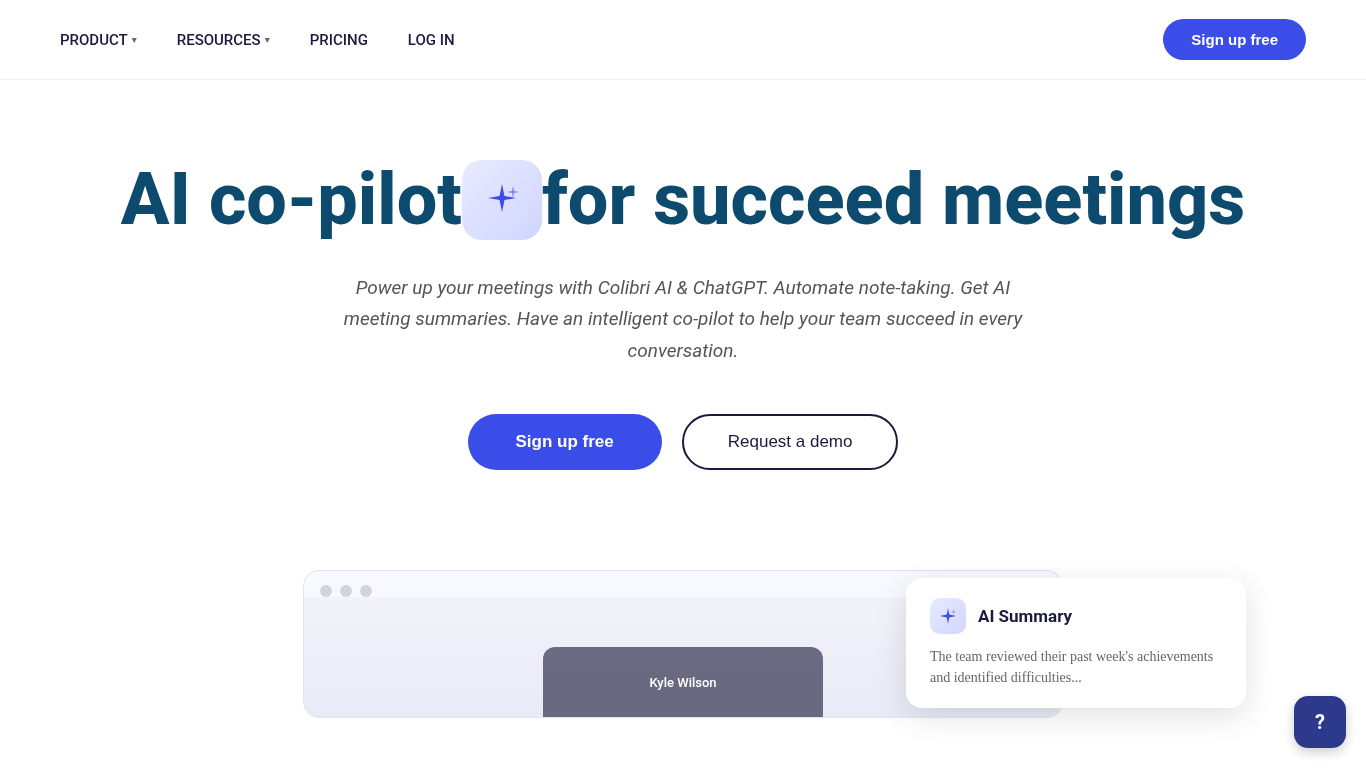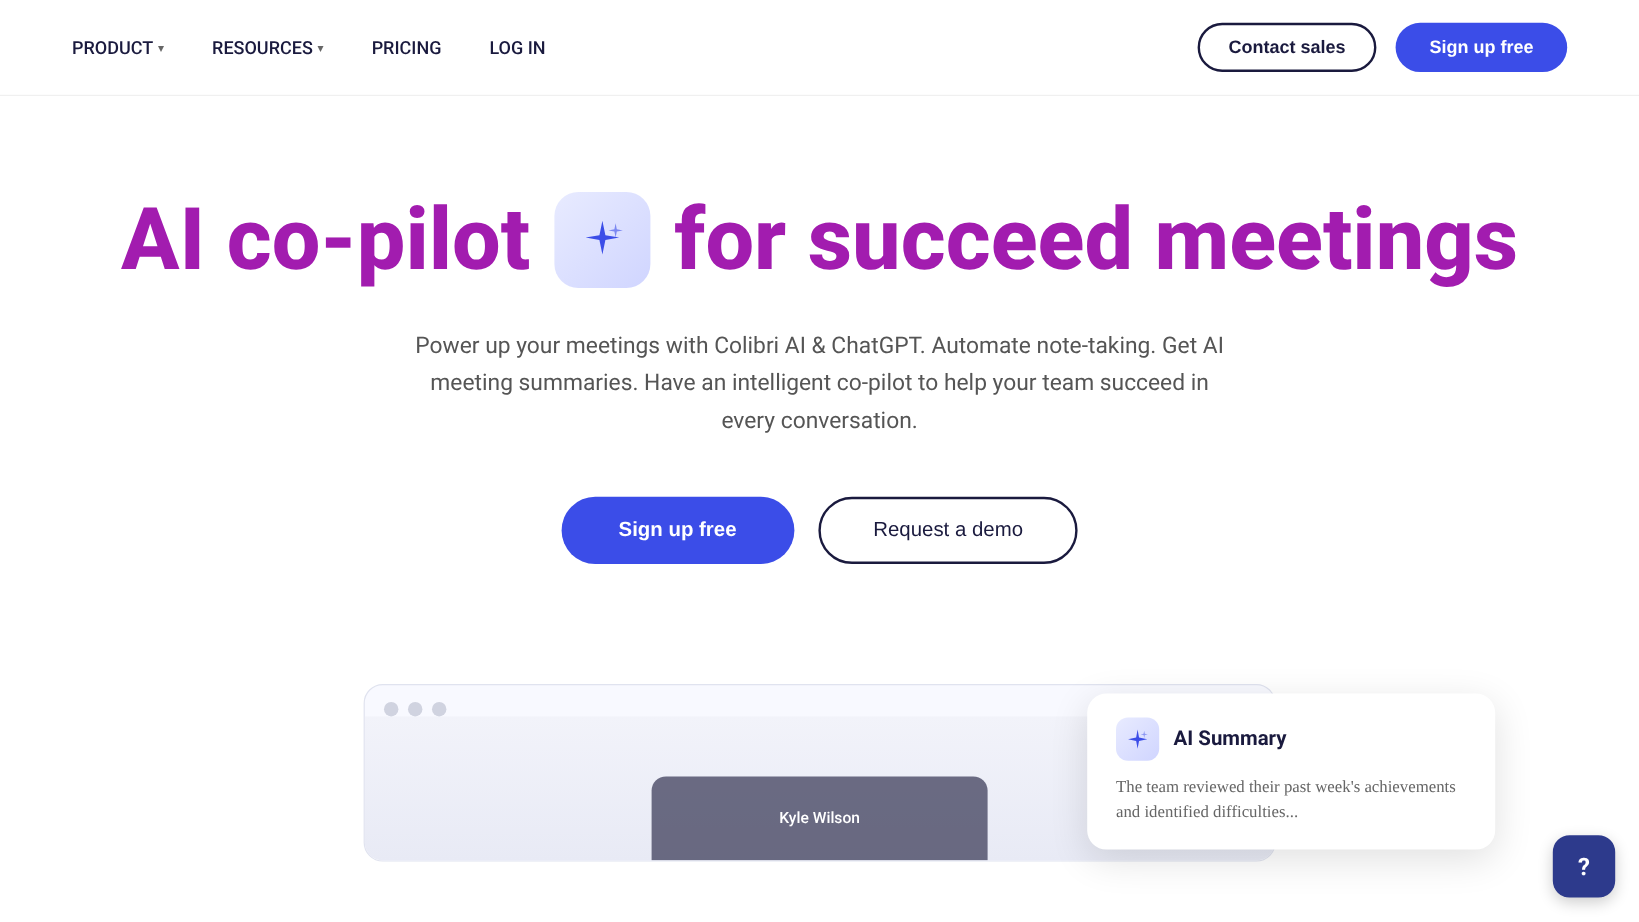"Contact sales" button.btn-contact { html: <button>Contact sales</button> -> none }
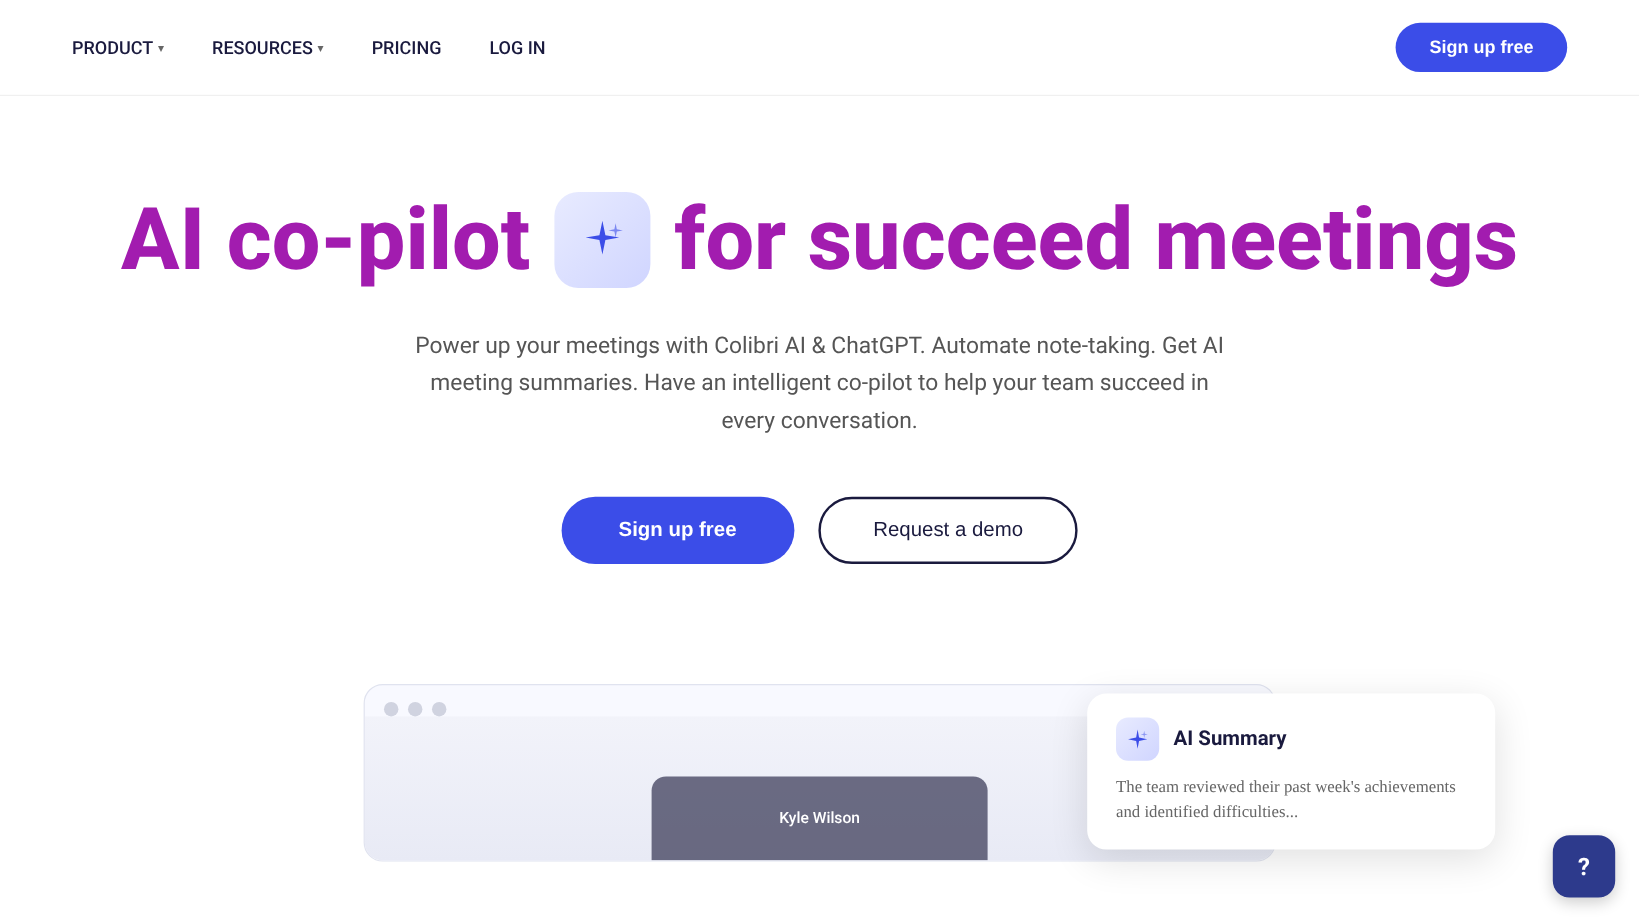"AI co-pilot" .hero-title { color: #a21caf -> #0c4a6e; gap: 20px -> none }
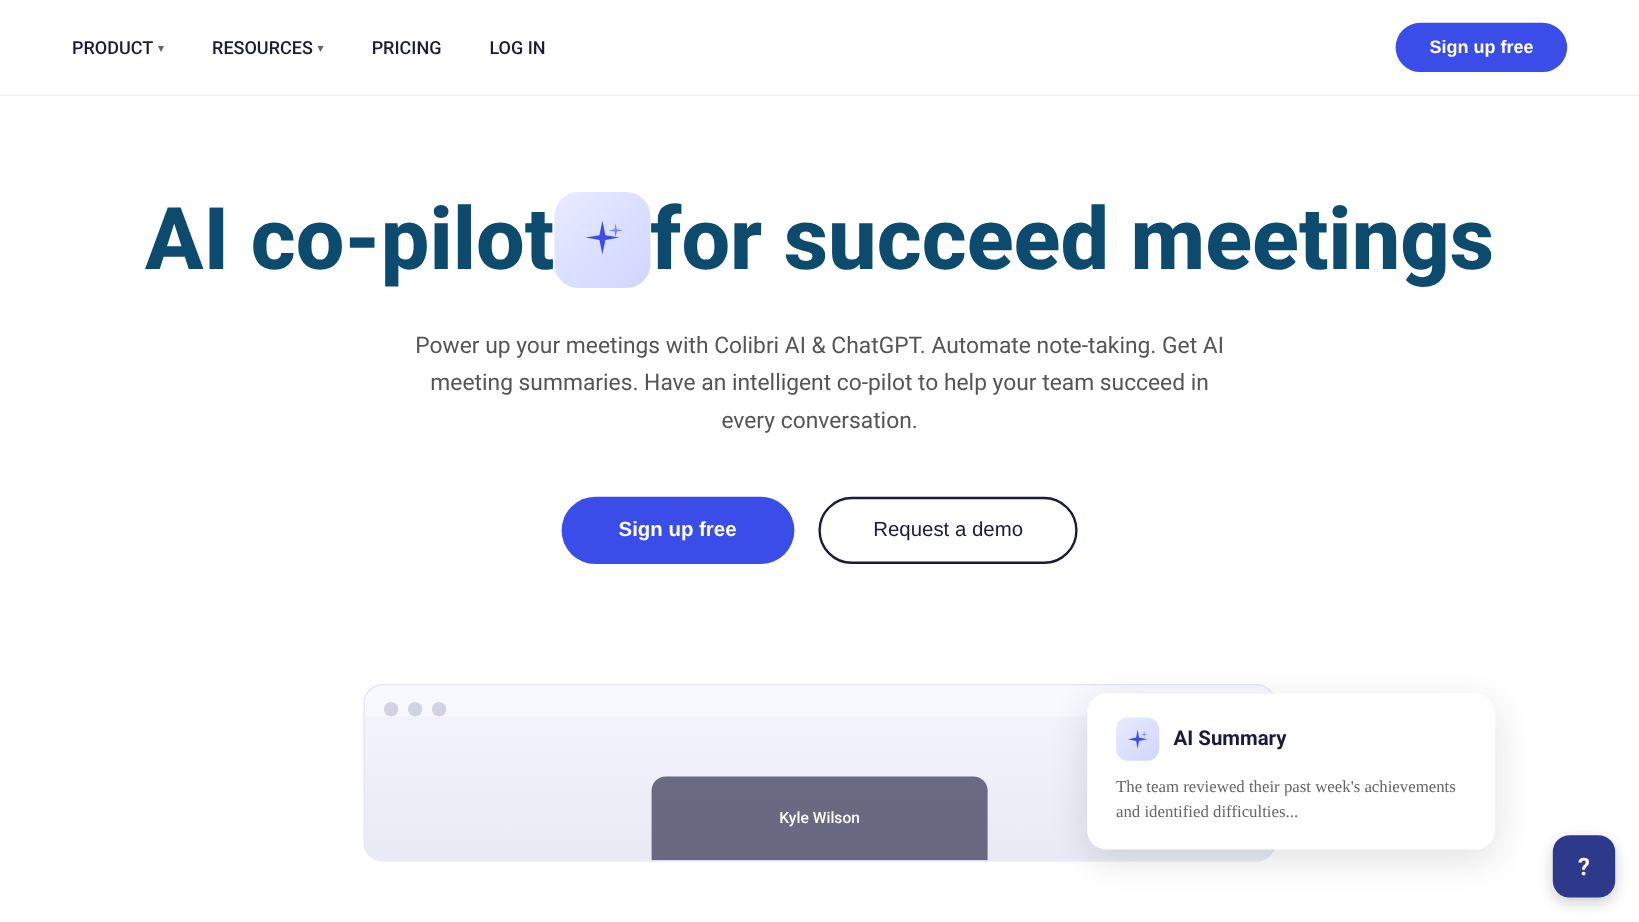"Power up your meetings with" .hero-subtitle { font-style: none -> italic }
